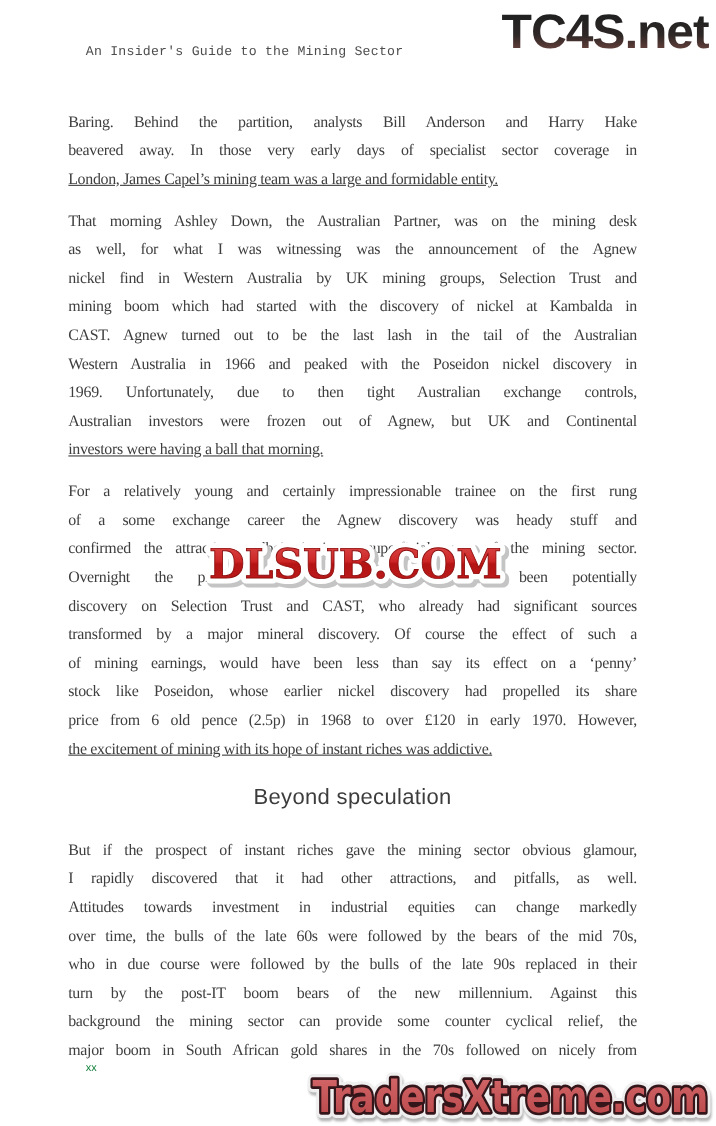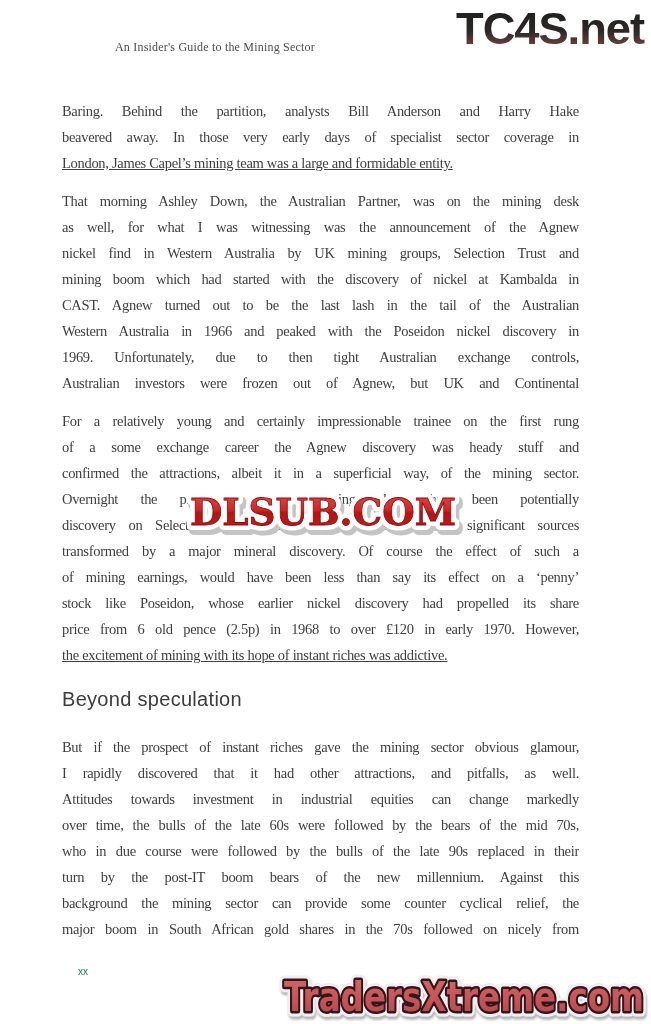"An Insider's Guide to the" .running-header { font-family: Liberation Serif, serif -> Liberation Mono, monospace; margin-left: 37px -> none }
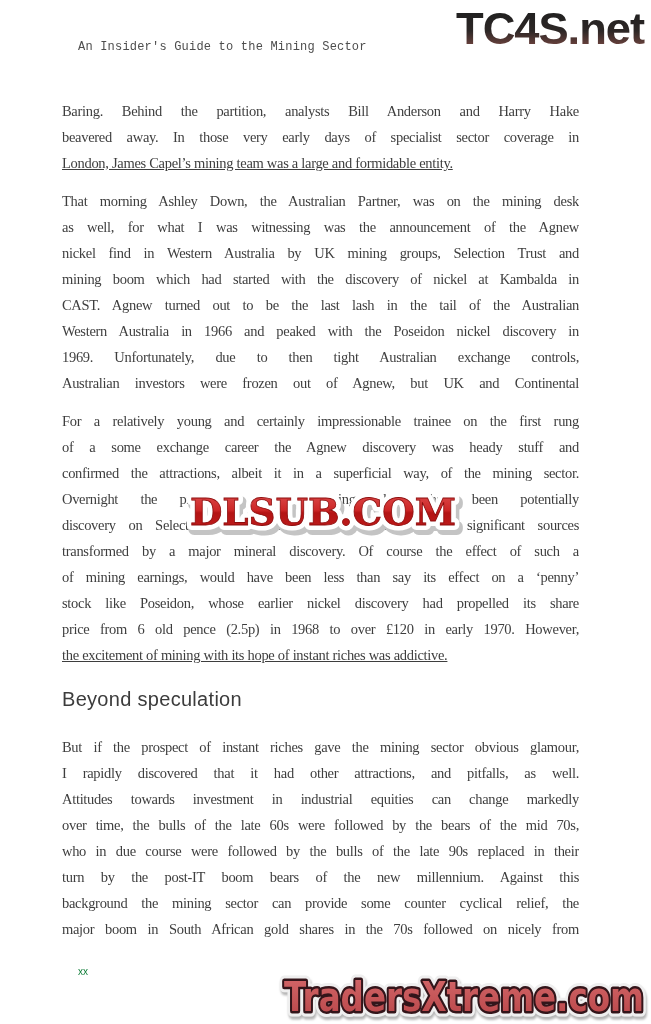"investors were having a ball" div.ln-end { html: none -> <div>investors were having a ball that morning.</div> }
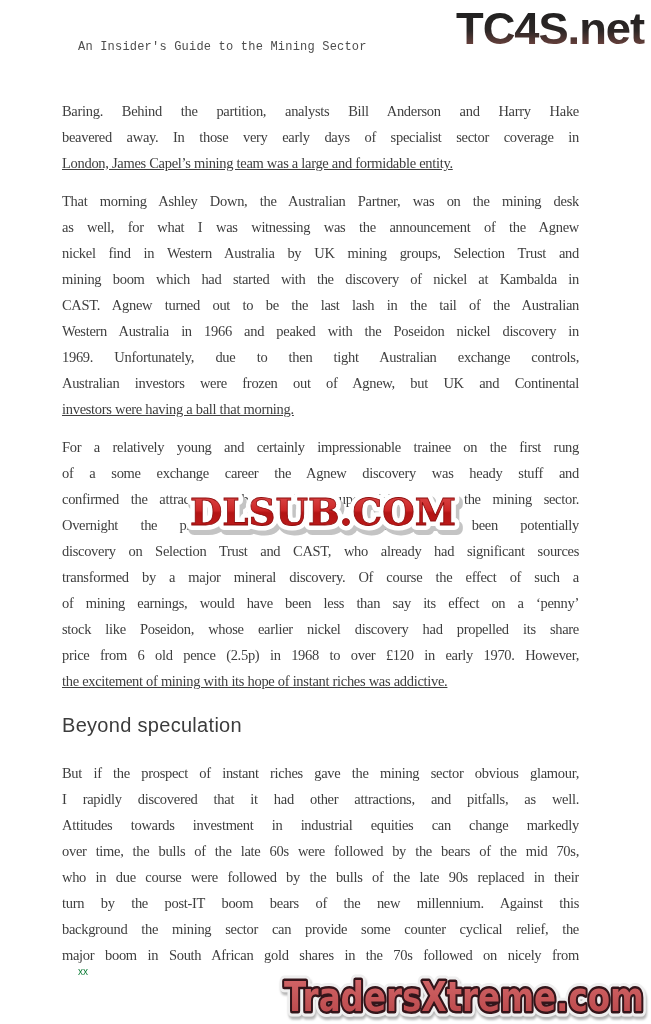"Beyond speculation" .section-heading { text-align: none -> center }
